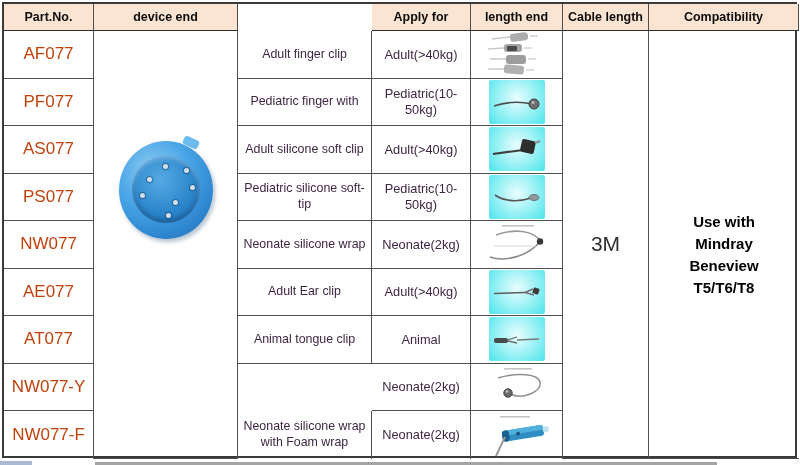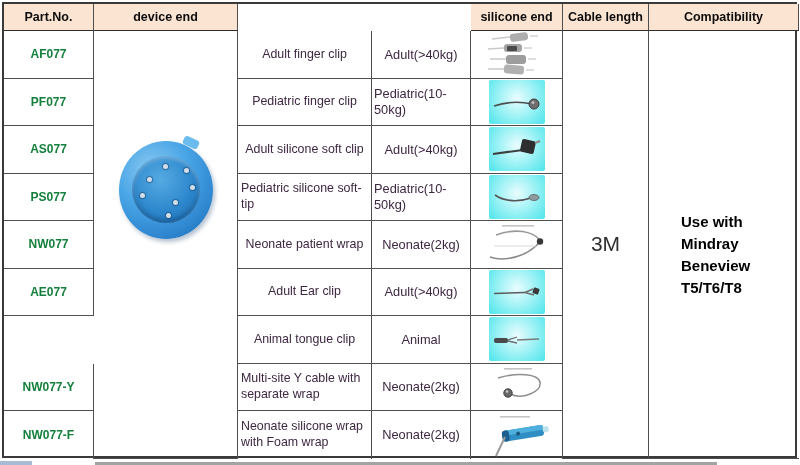"Part.No." .cell { text-align: none -> center }
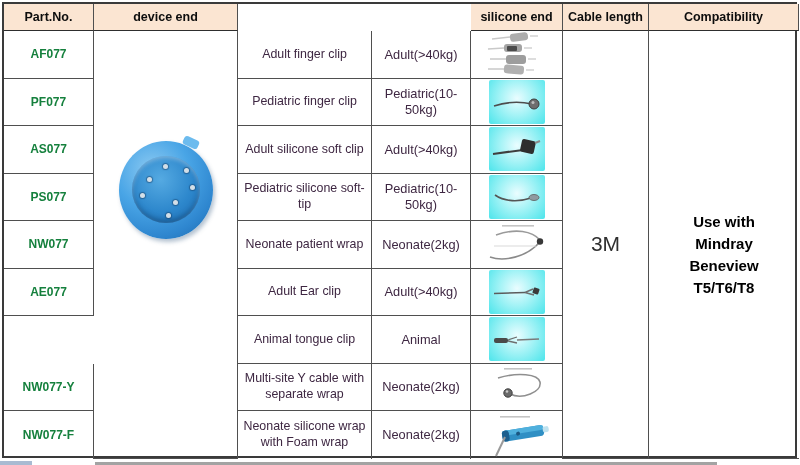"Apply for" div.cell { html: none -> <div>Apply for</div> }
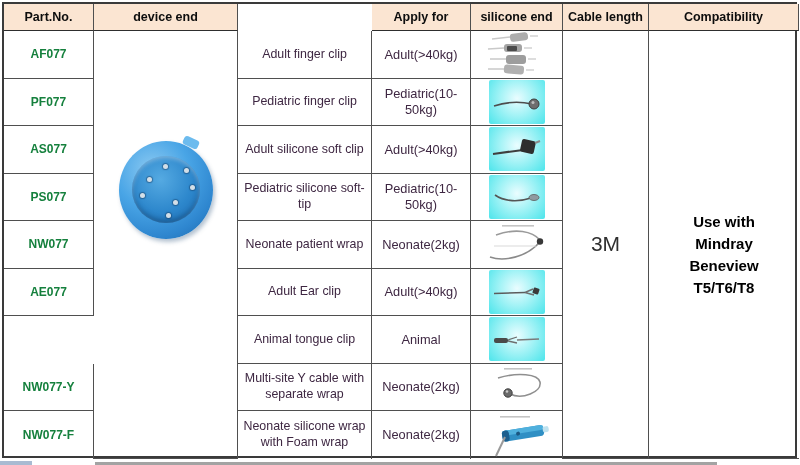"silicone end" div.cell { text: silicone -> length }
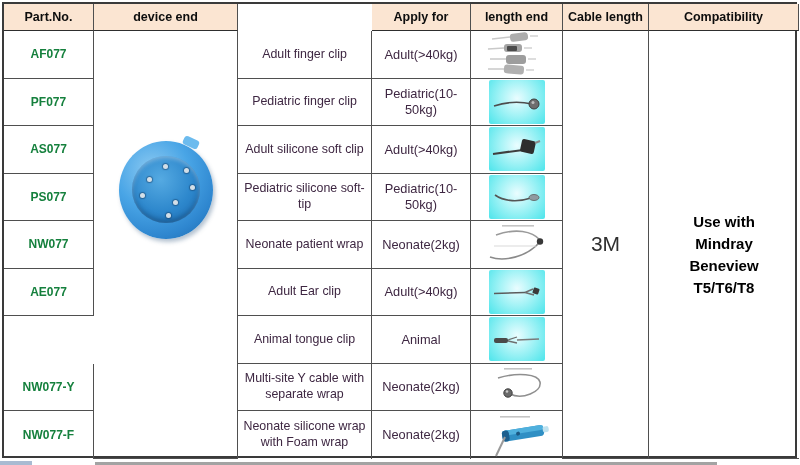"AF077" .partno { color: #15803d -> #c2410c; font-size: 12px -> 17px; font-weight: bold -> normal }
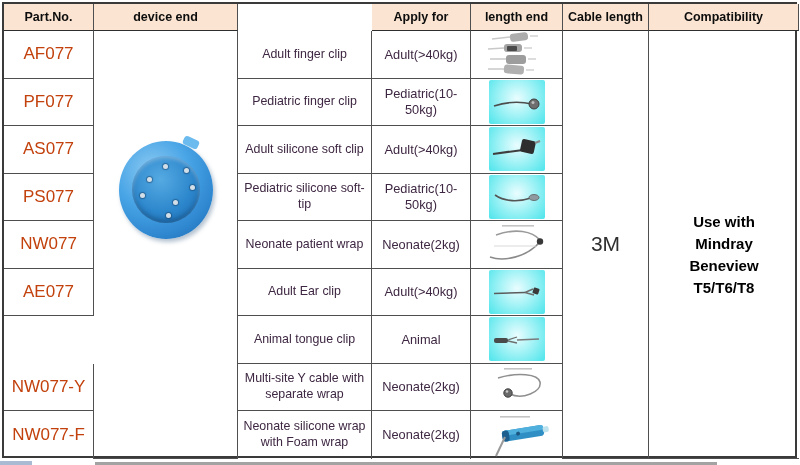"Pediatric finger clip" div.cell { text: clip -> with }
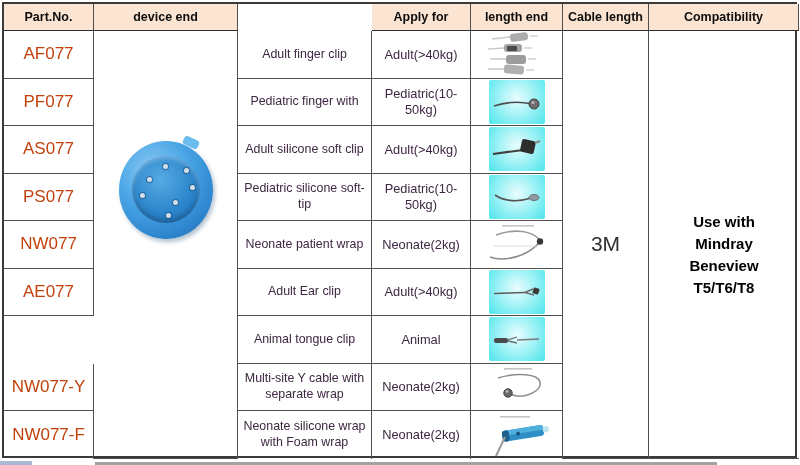"Neonate patient wrap" div.cell { text: patient -> silicone }
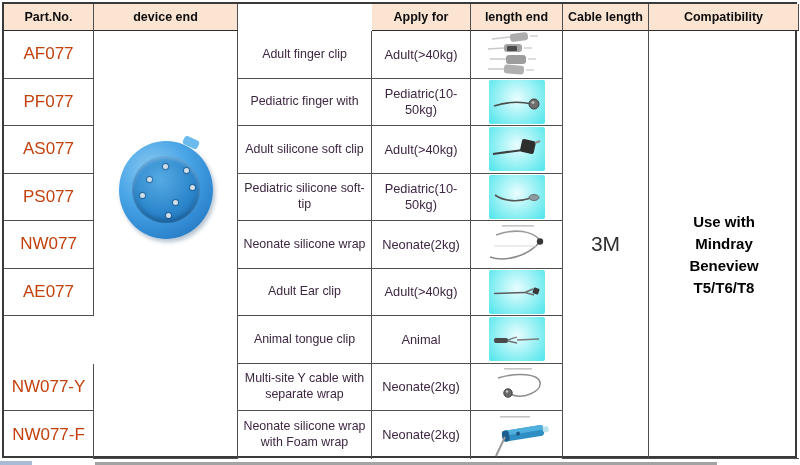"AT077" div.cell { html: none -> <div>AT077</div> }
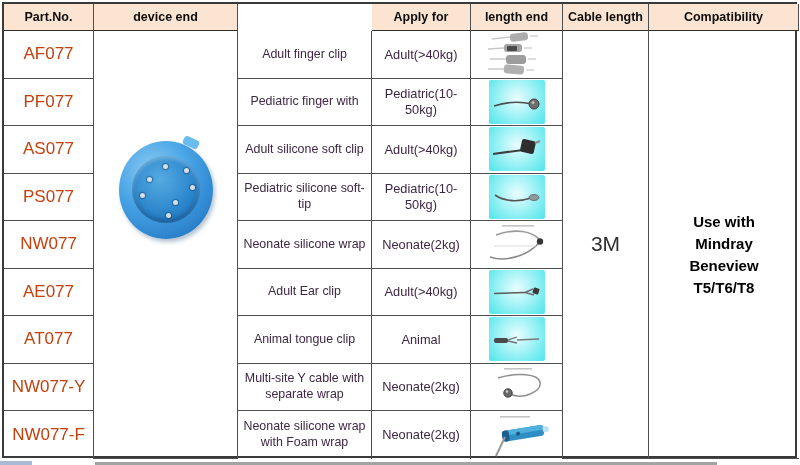"Multi-site Y cable with separate" div.cell { html: <div>Multi-site Y cable with separate wrap</div> -> none }
